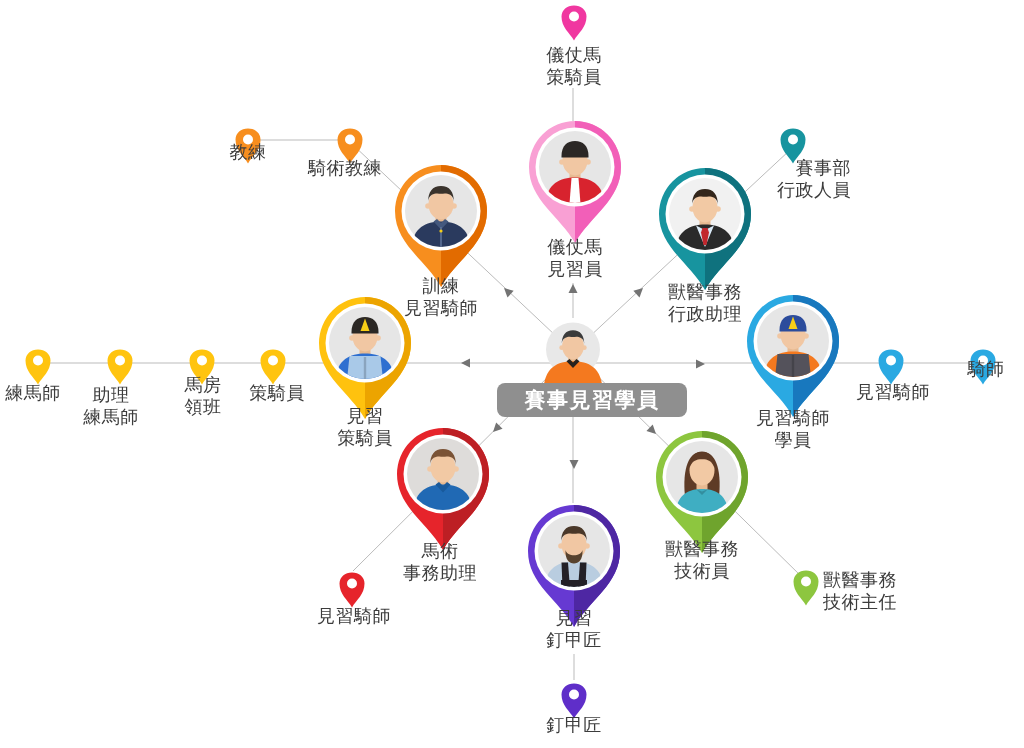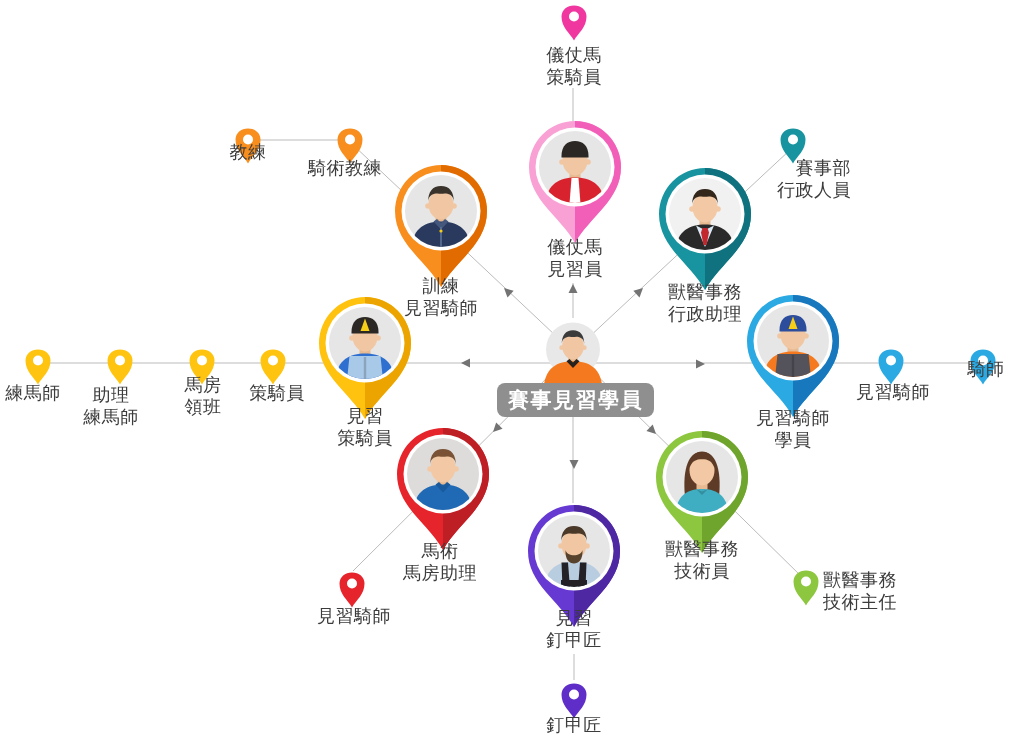"賽事見習學員" .badge { width: 157px -> 190px }
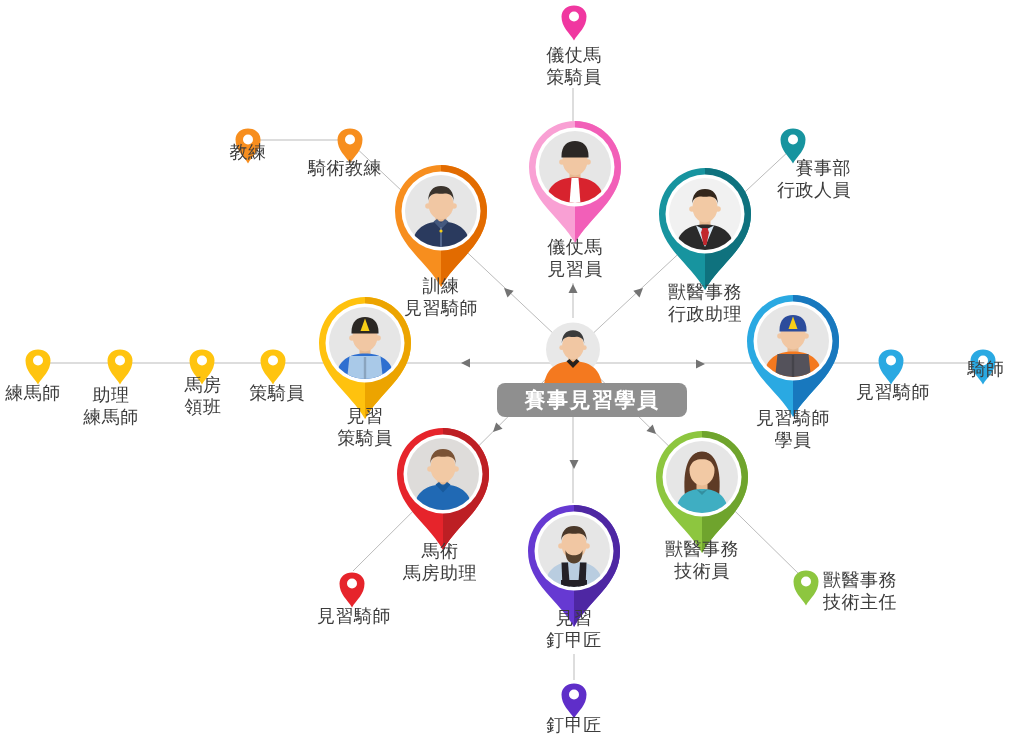"馬術" div.lbl { text: 馬房 -> 事務 }
